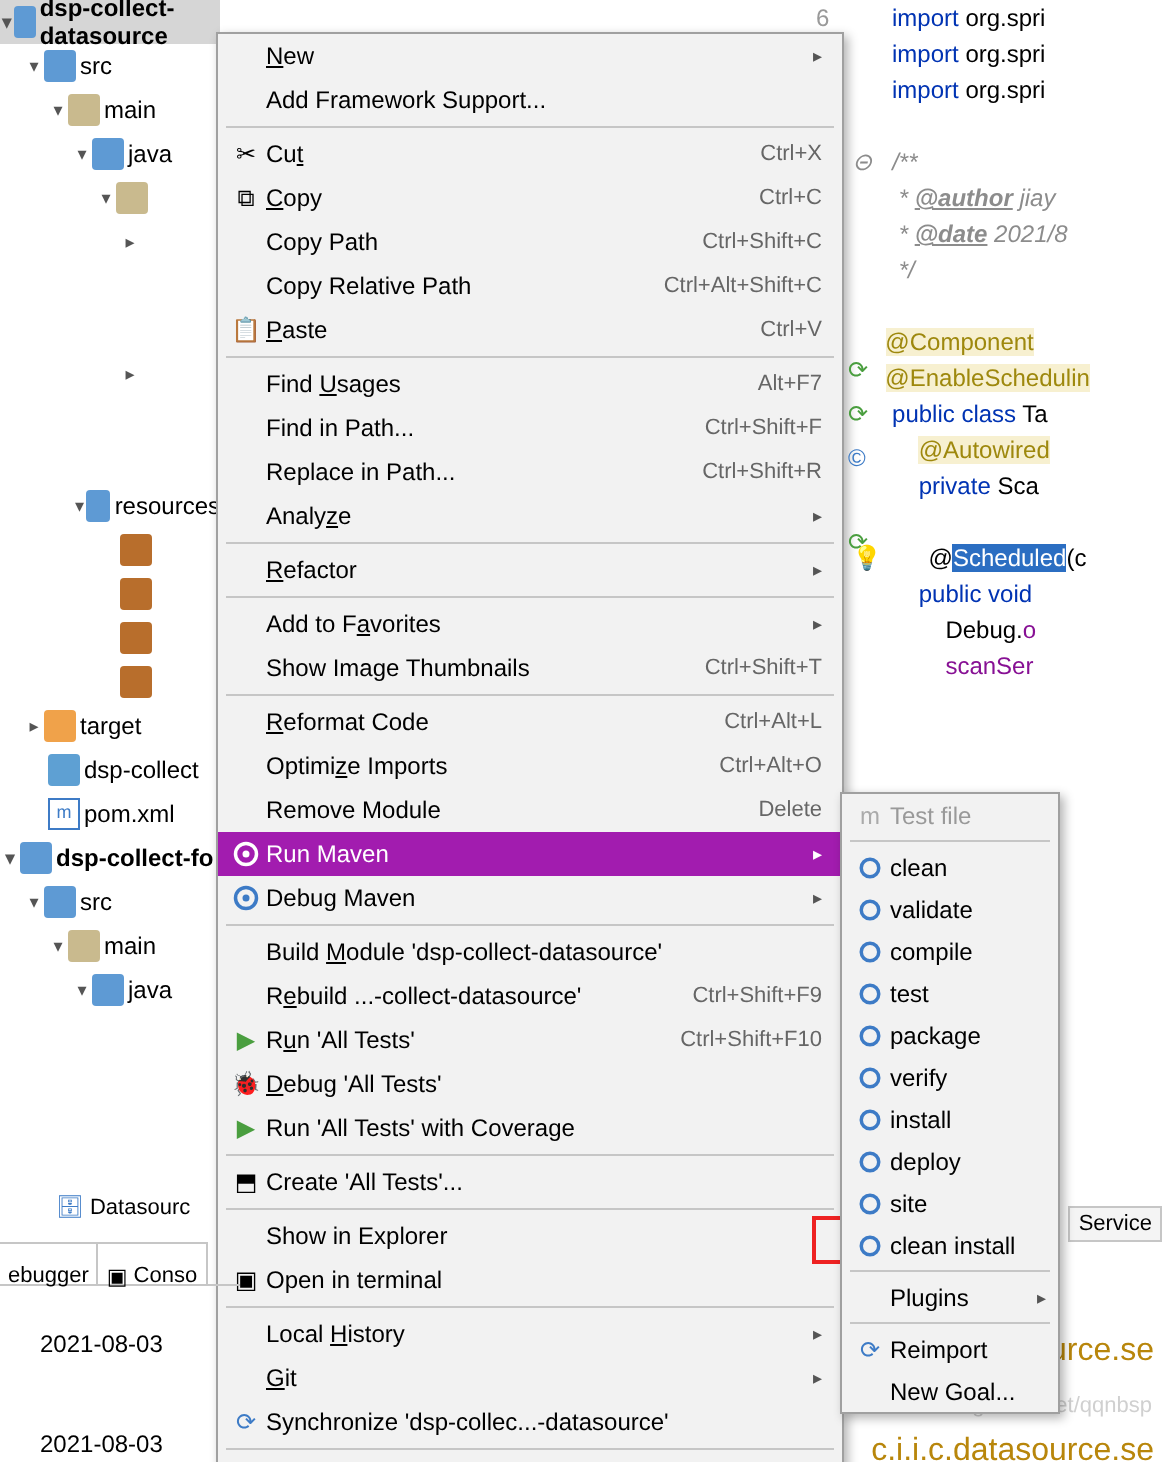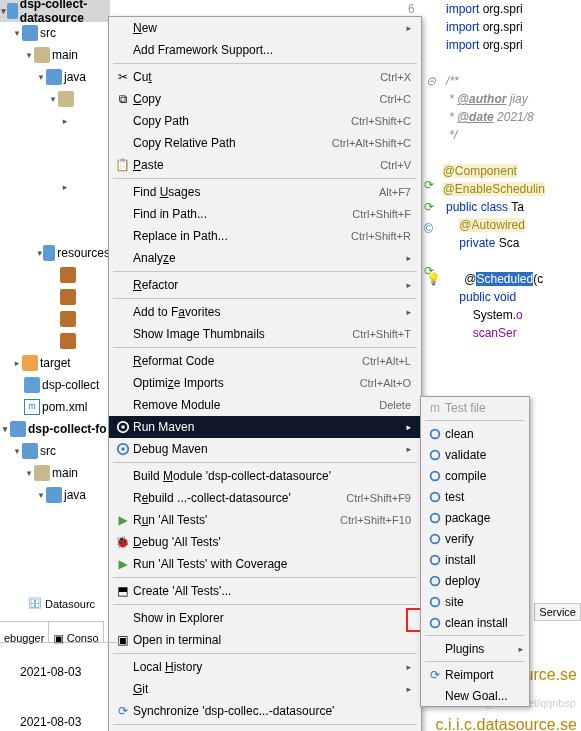"System." span { text: System -> Debug }
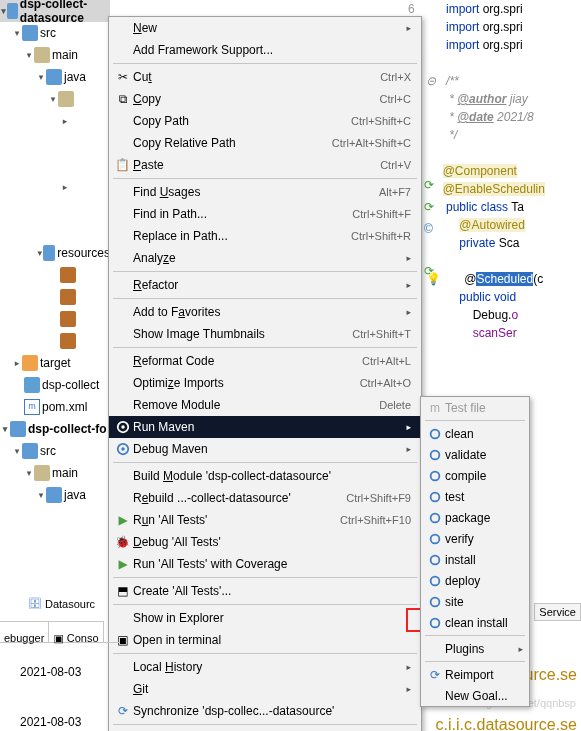"Run Maven" .cm .item.sel { background: #0f172a -> #a21caf }
